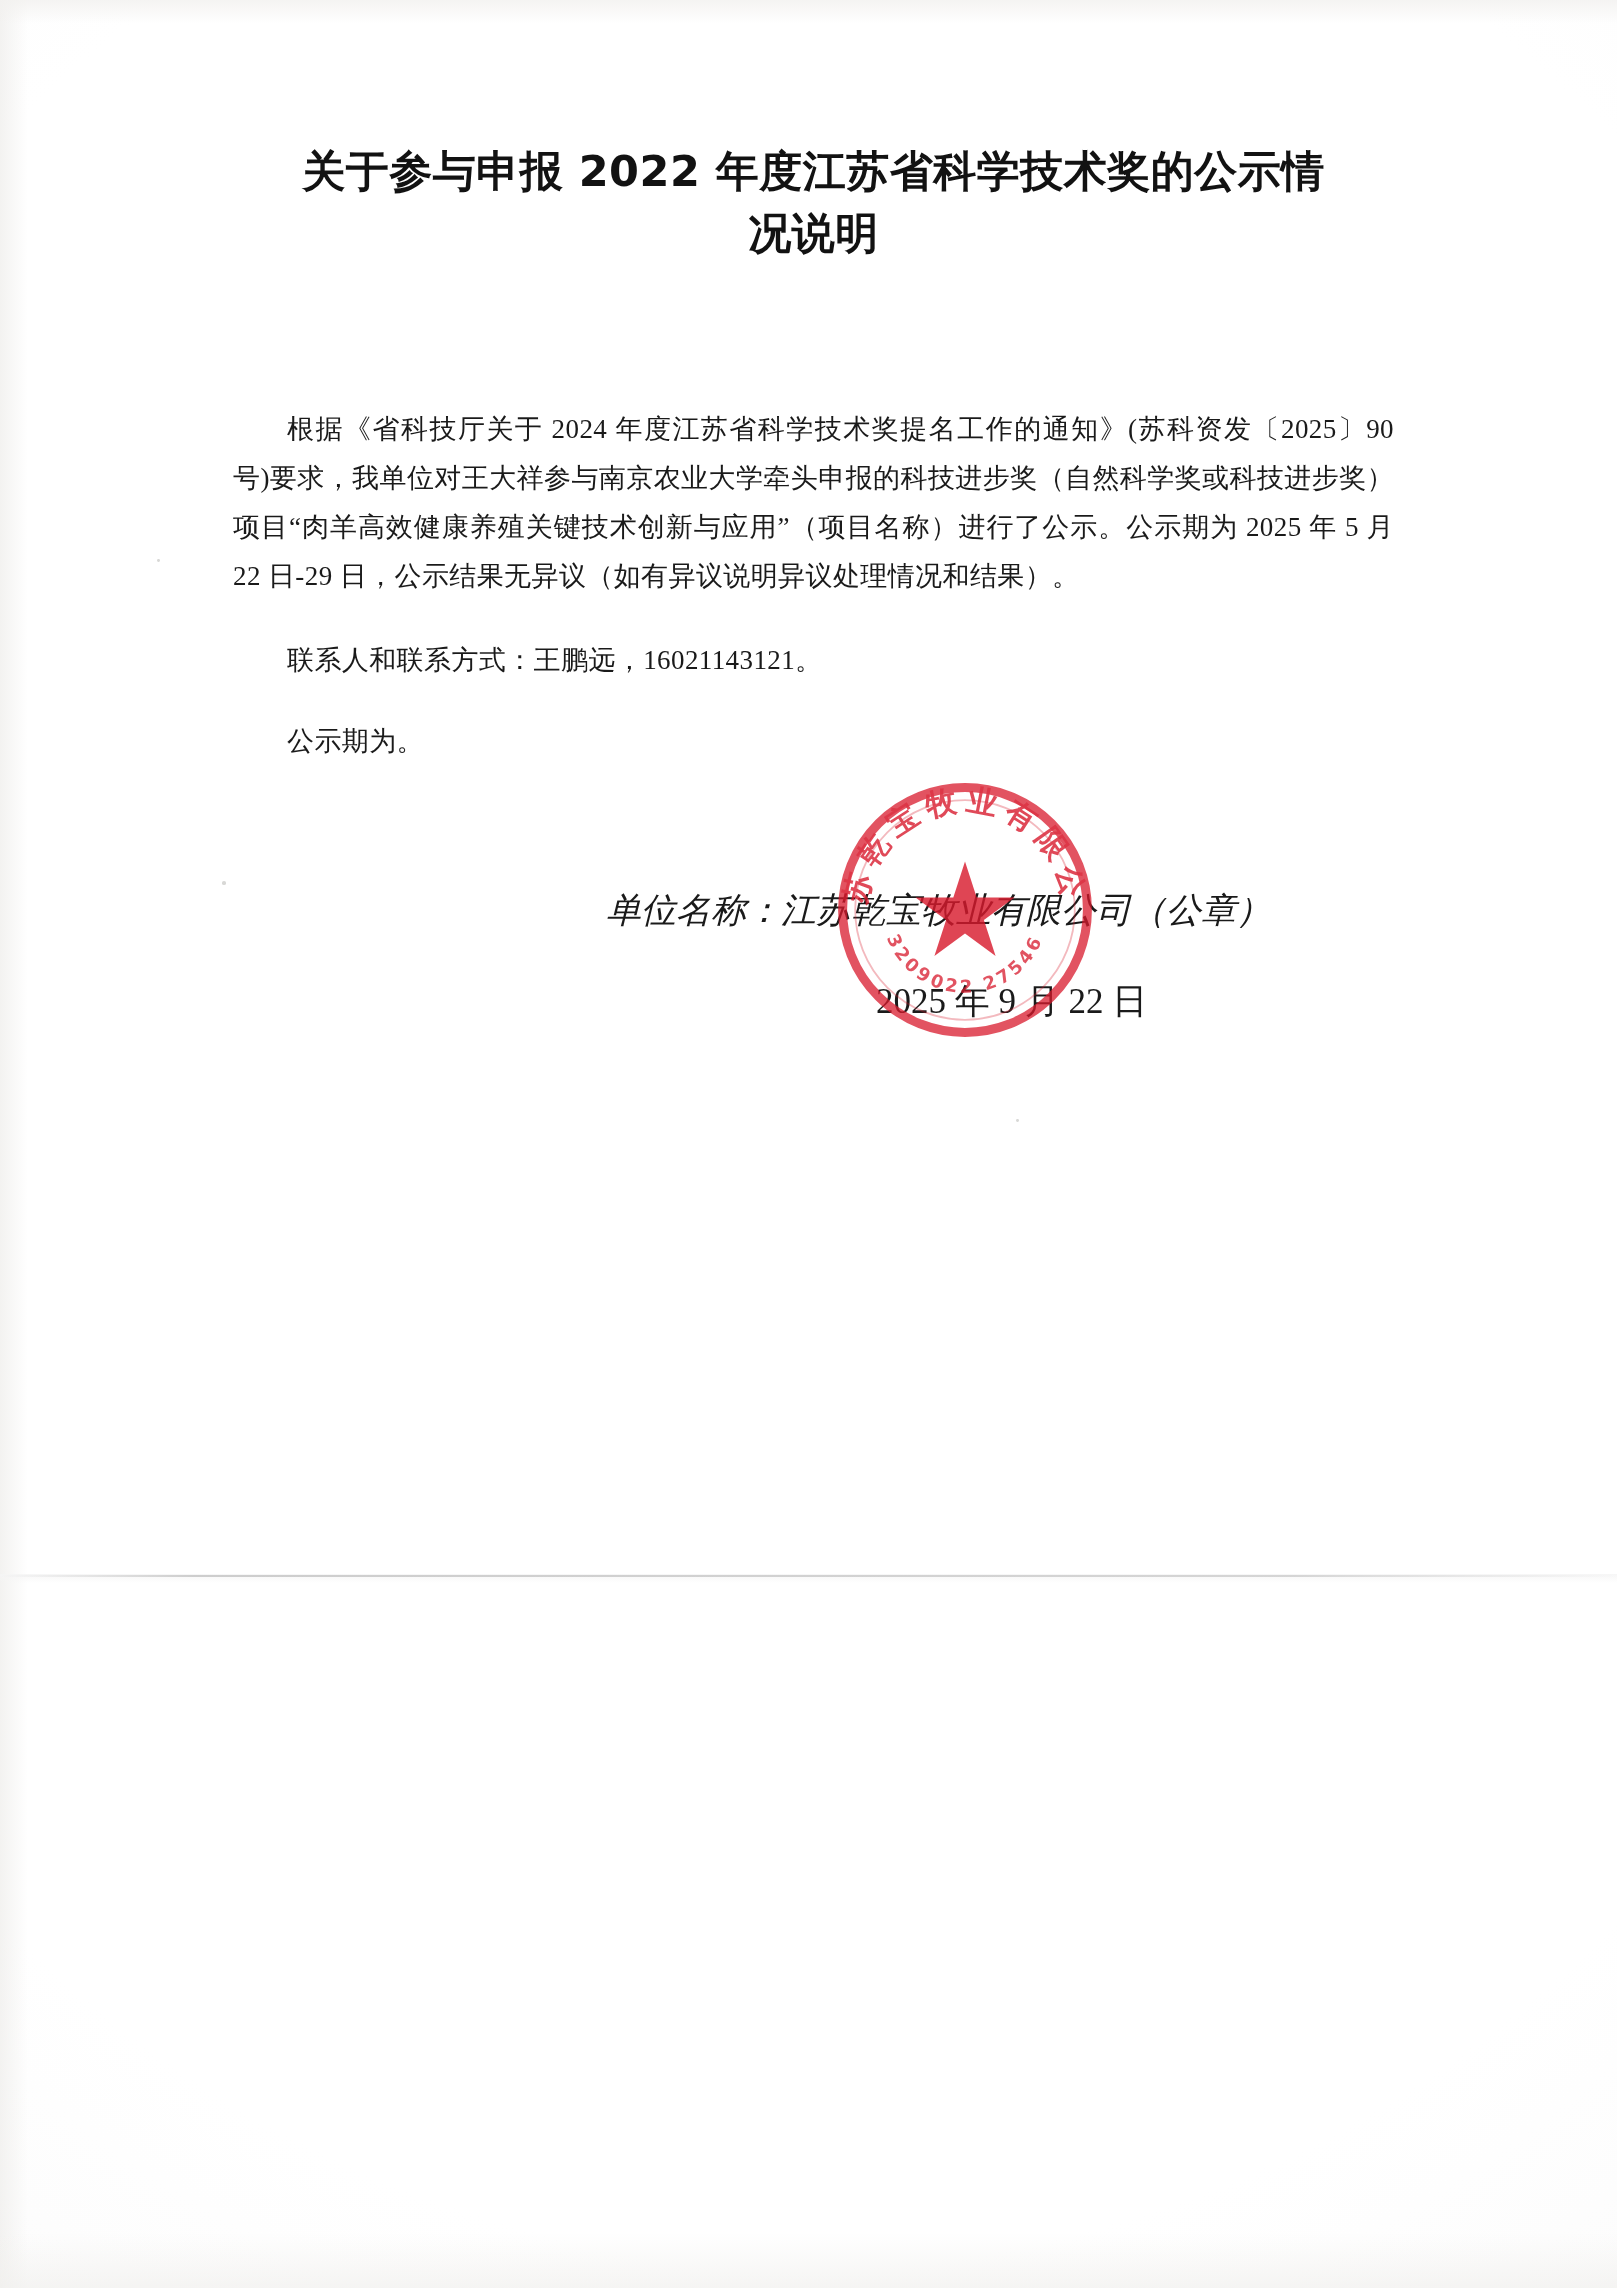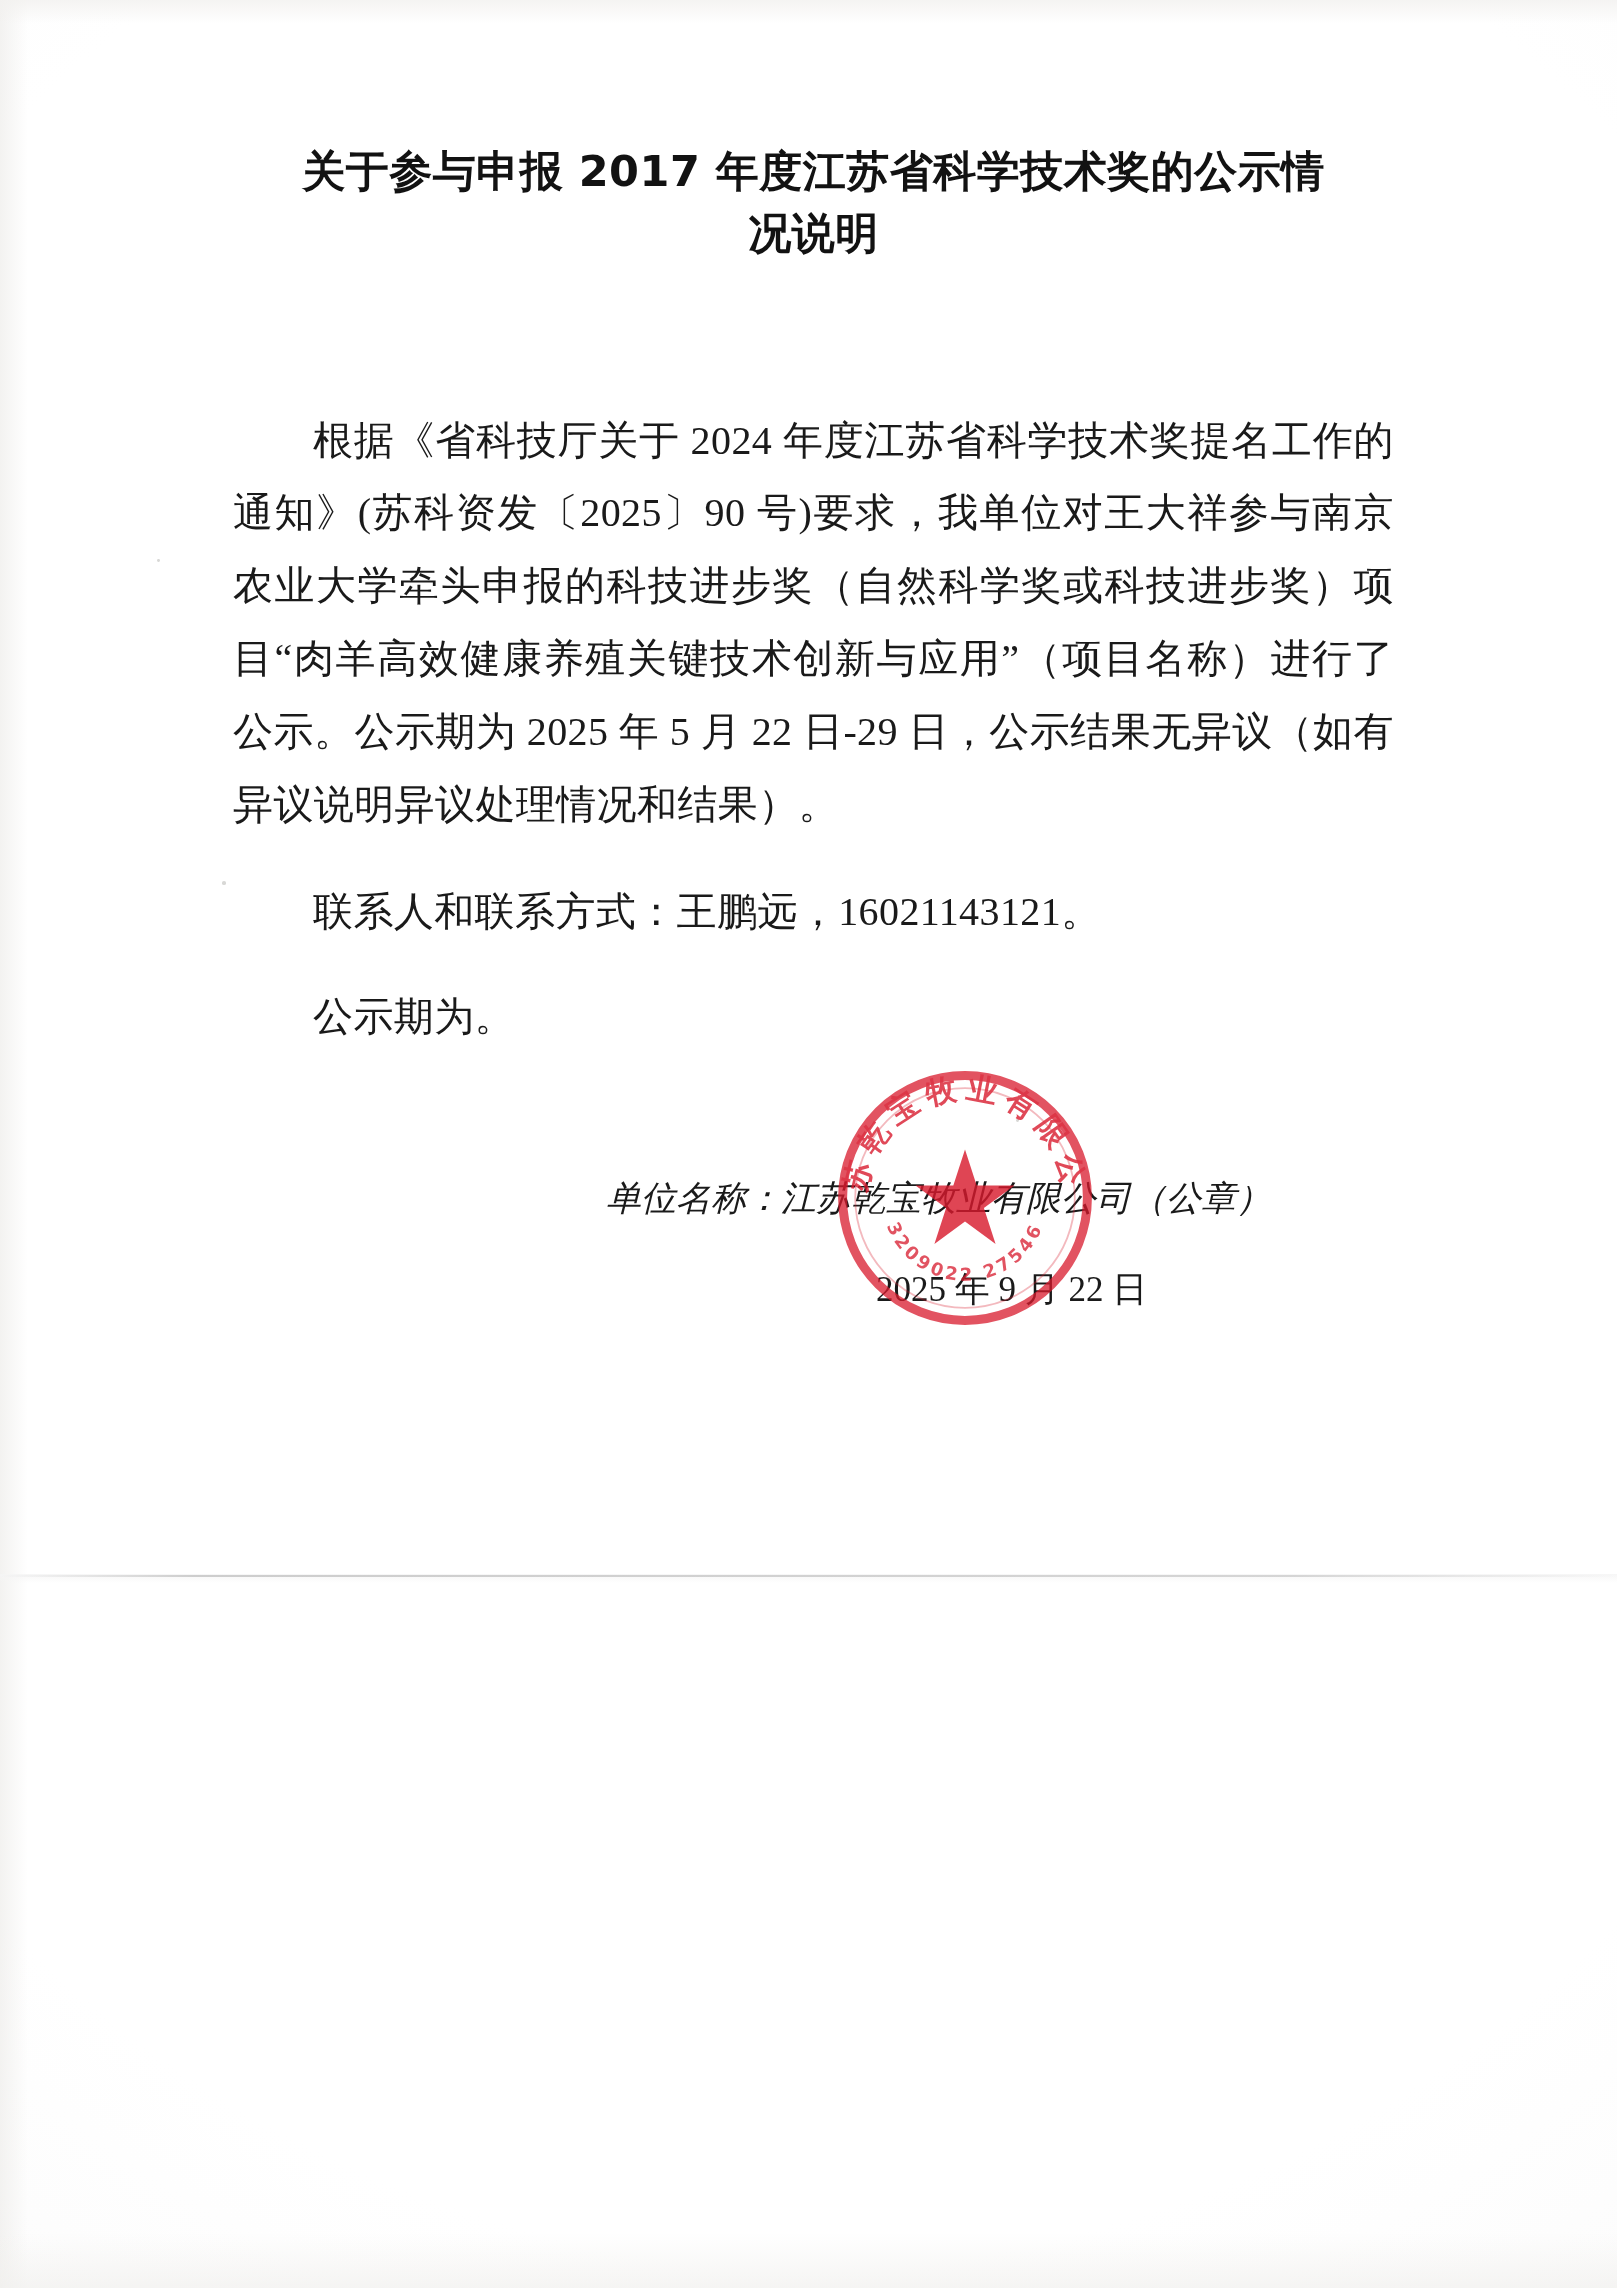"关于参与申报 2017 年度江苏省科学技术奖的公示情况说明" h1.doc-title { text: 2017 -> 2022 }
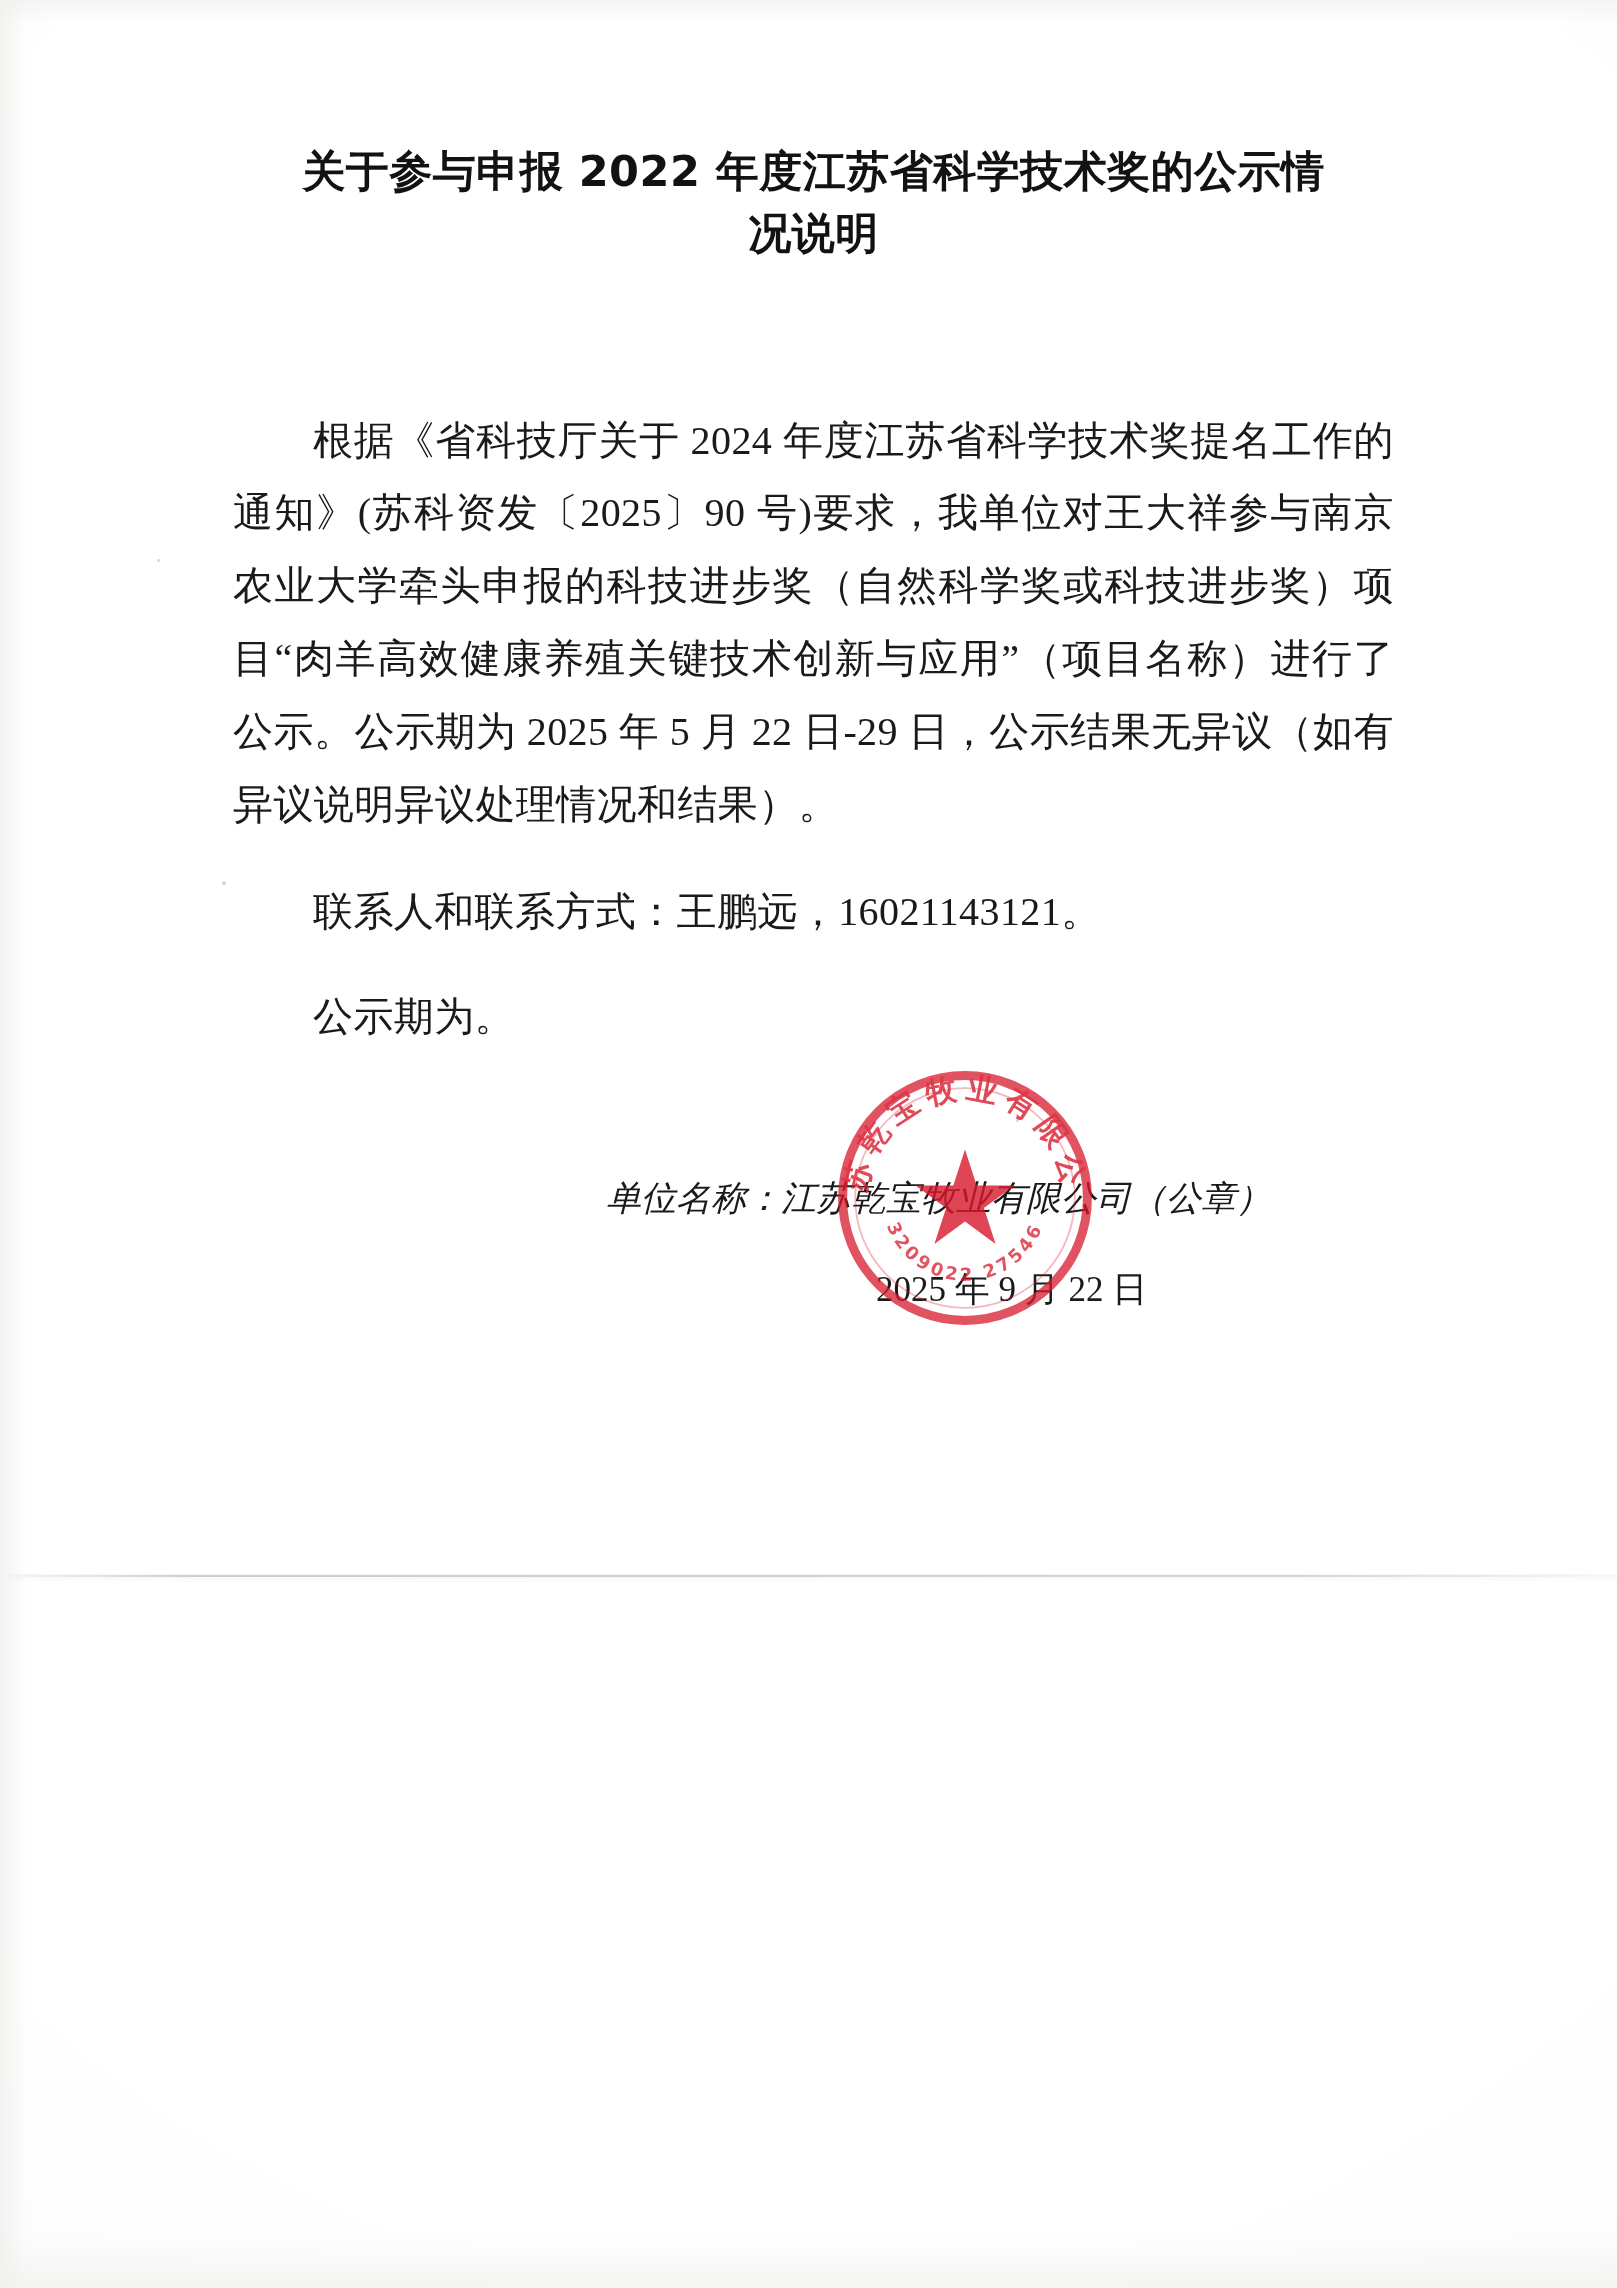"根据《省科技厅关于 2024" .body-block { font-size: 40px -> 27px }
